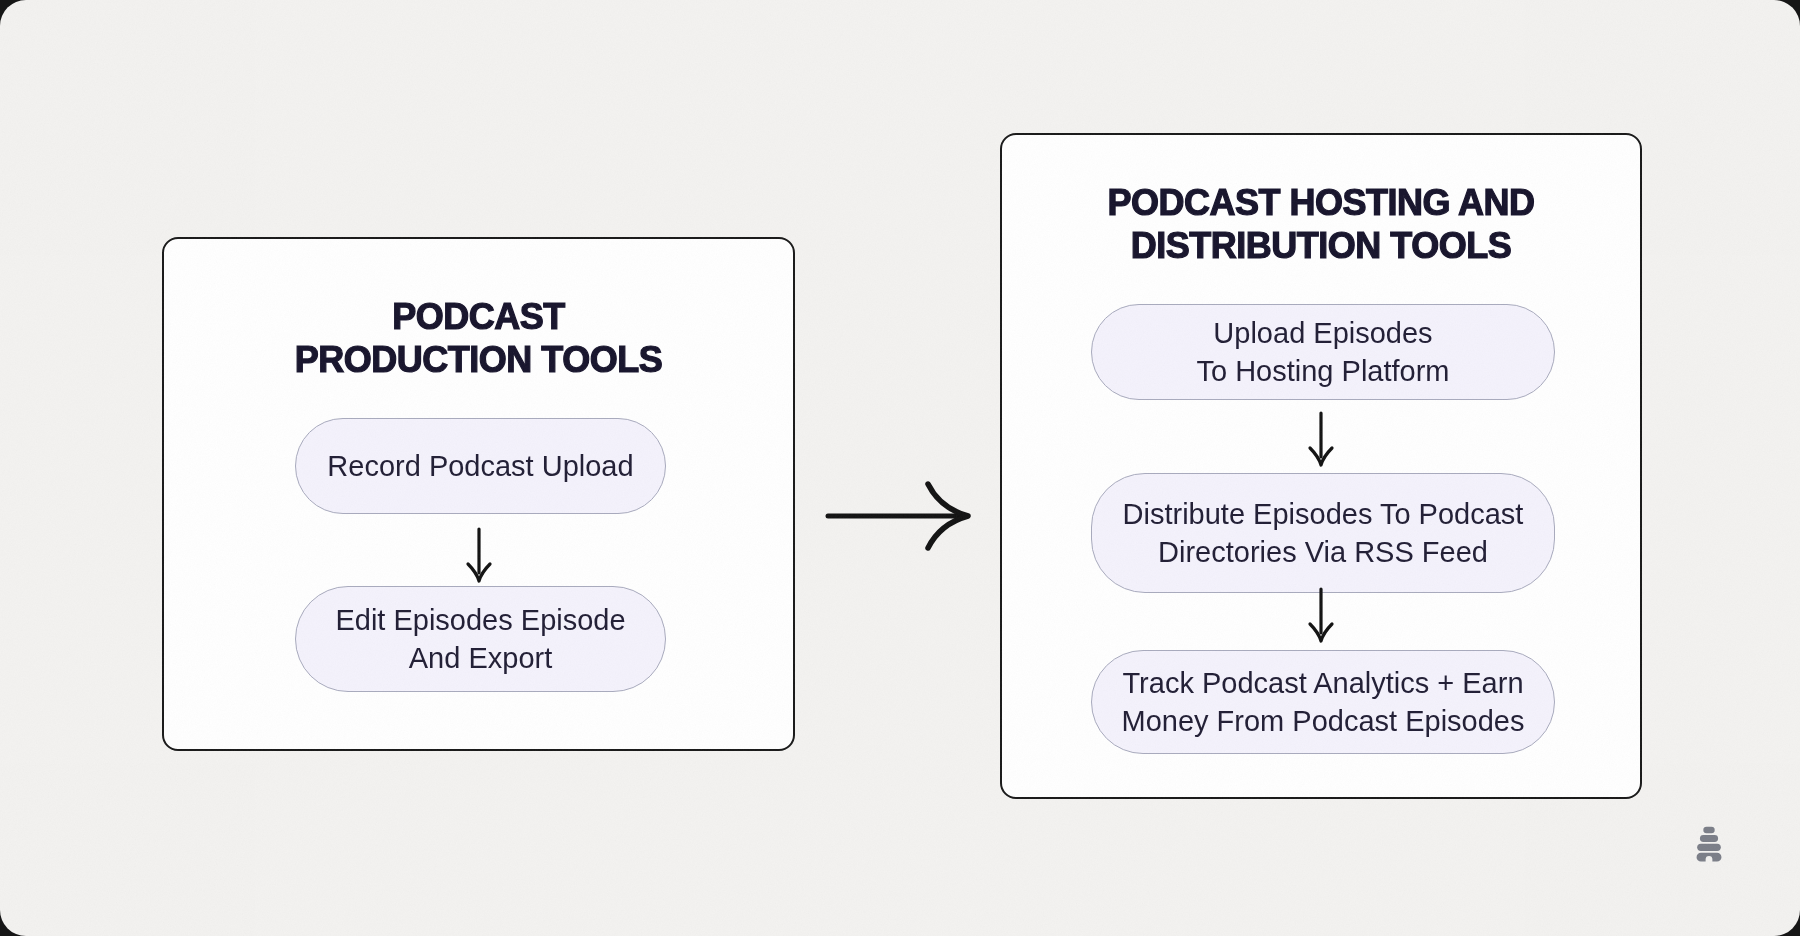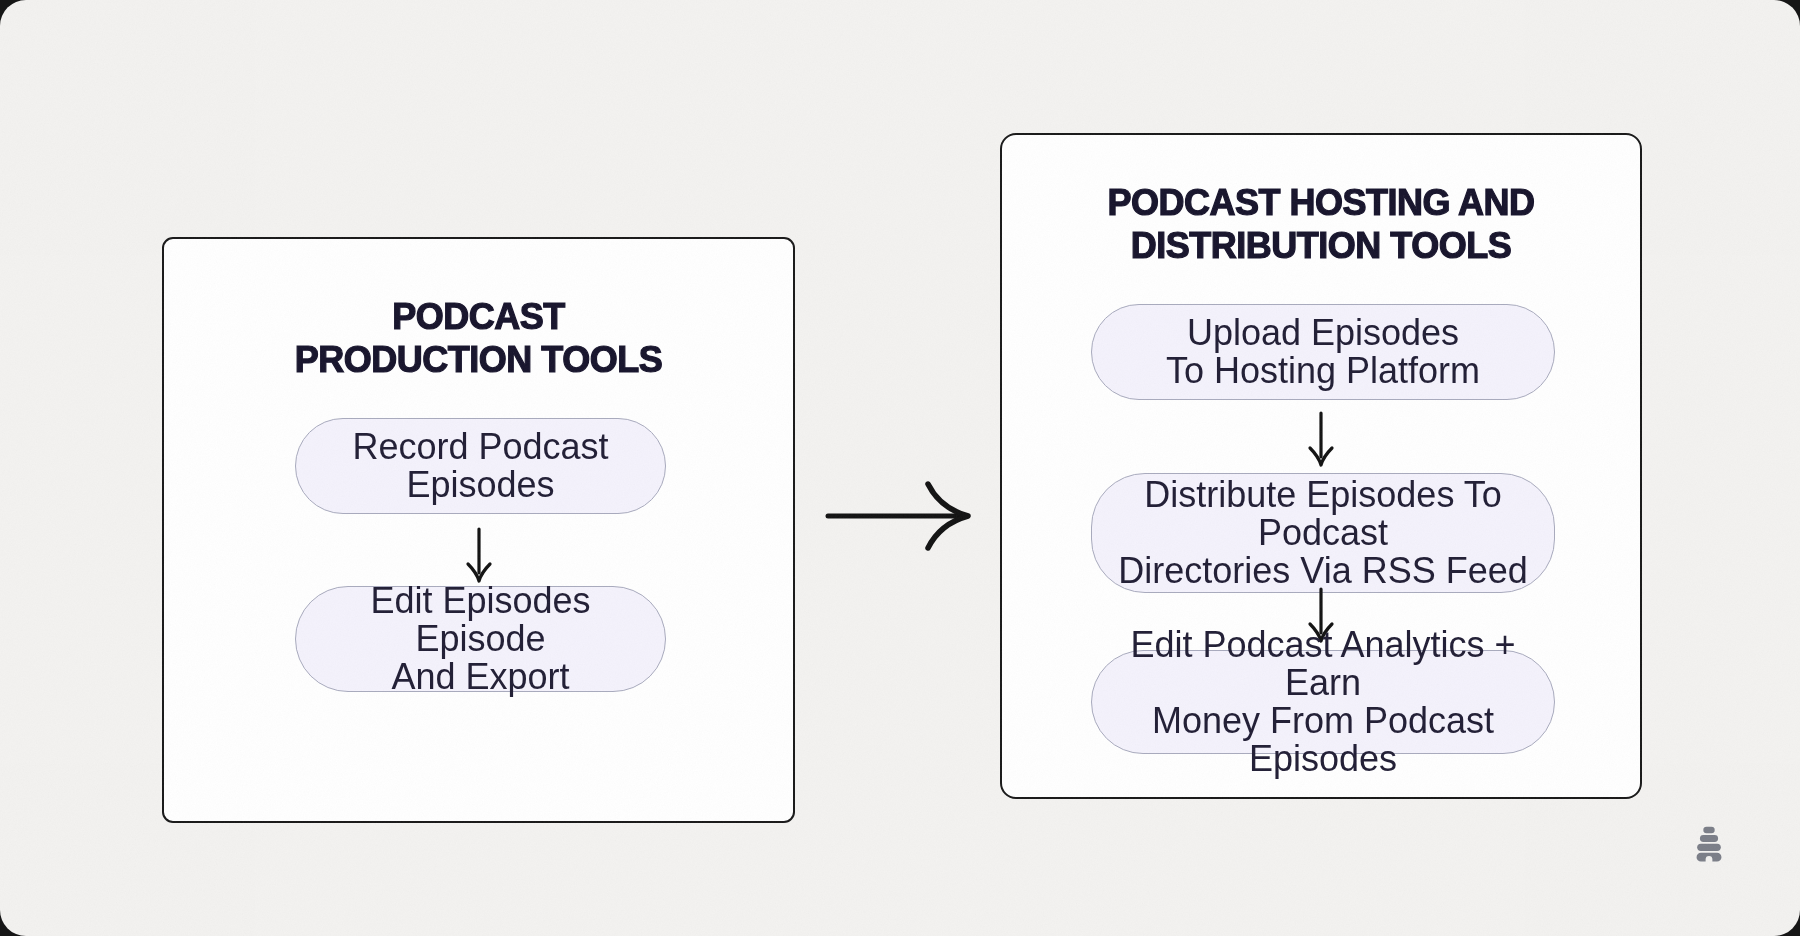"PODCAST" .panel-left { border-radius: 11px -> none; height: 586px -> 514px }
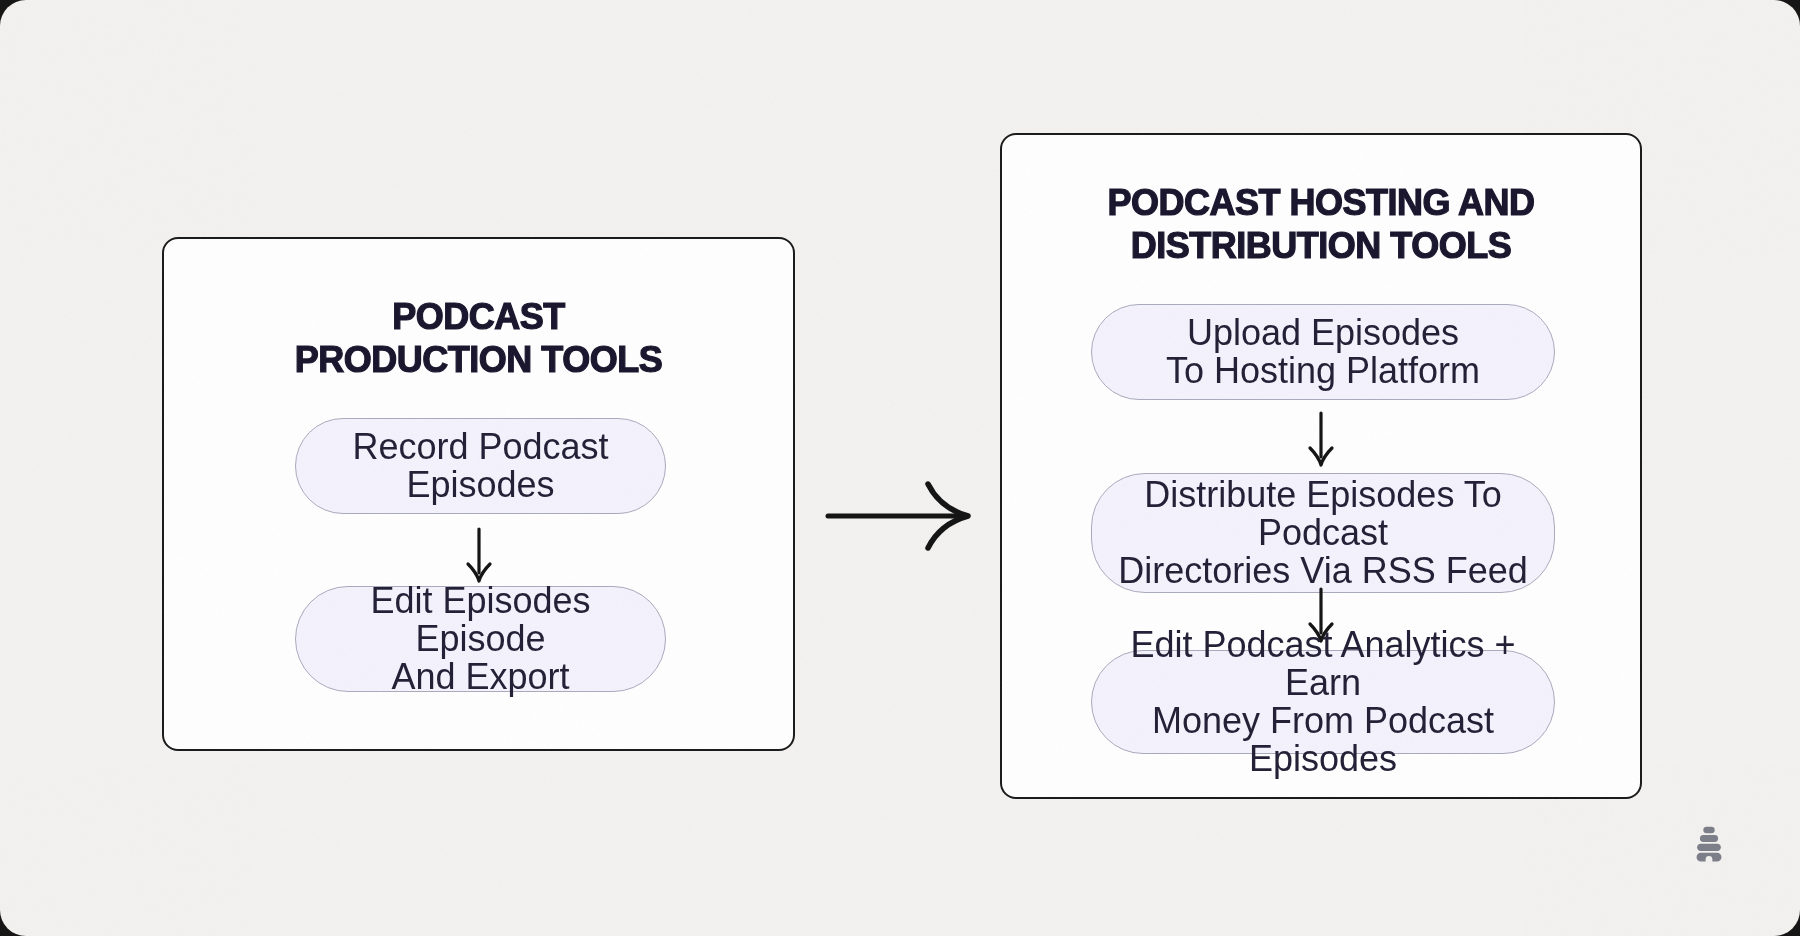"Upload Episodes" .node { font-size: 36px -> 29px }
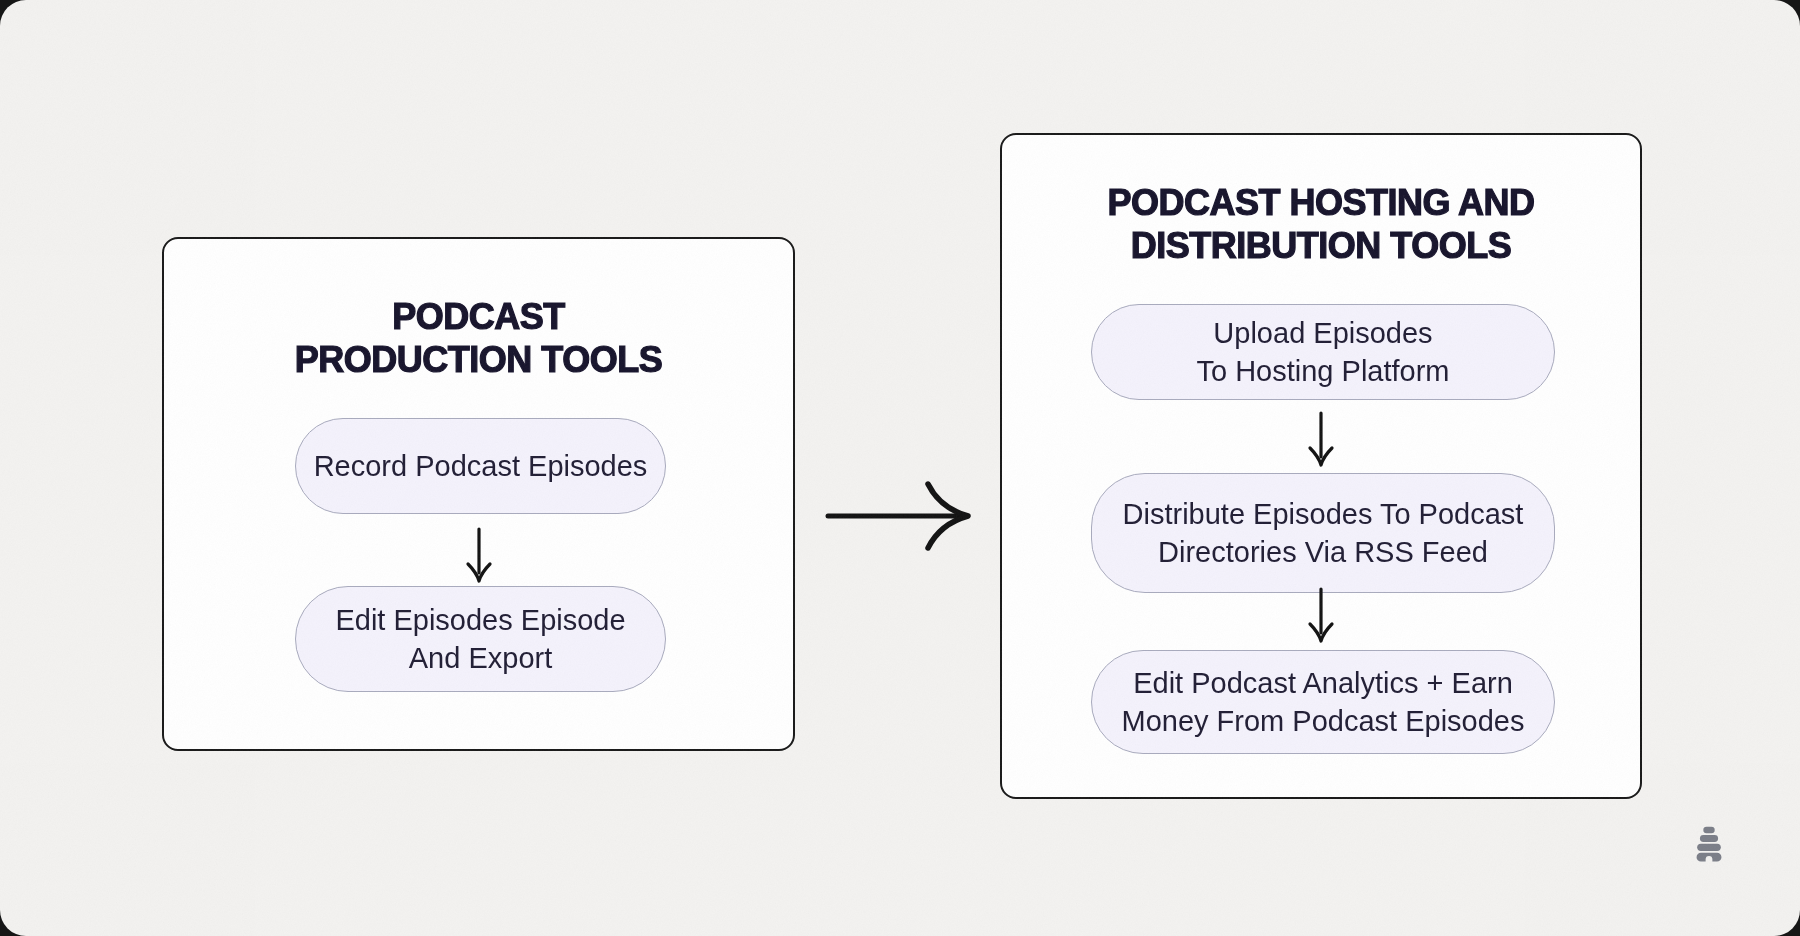"Record Podcast Episodes" div.node { text: Episodes -> Upload }
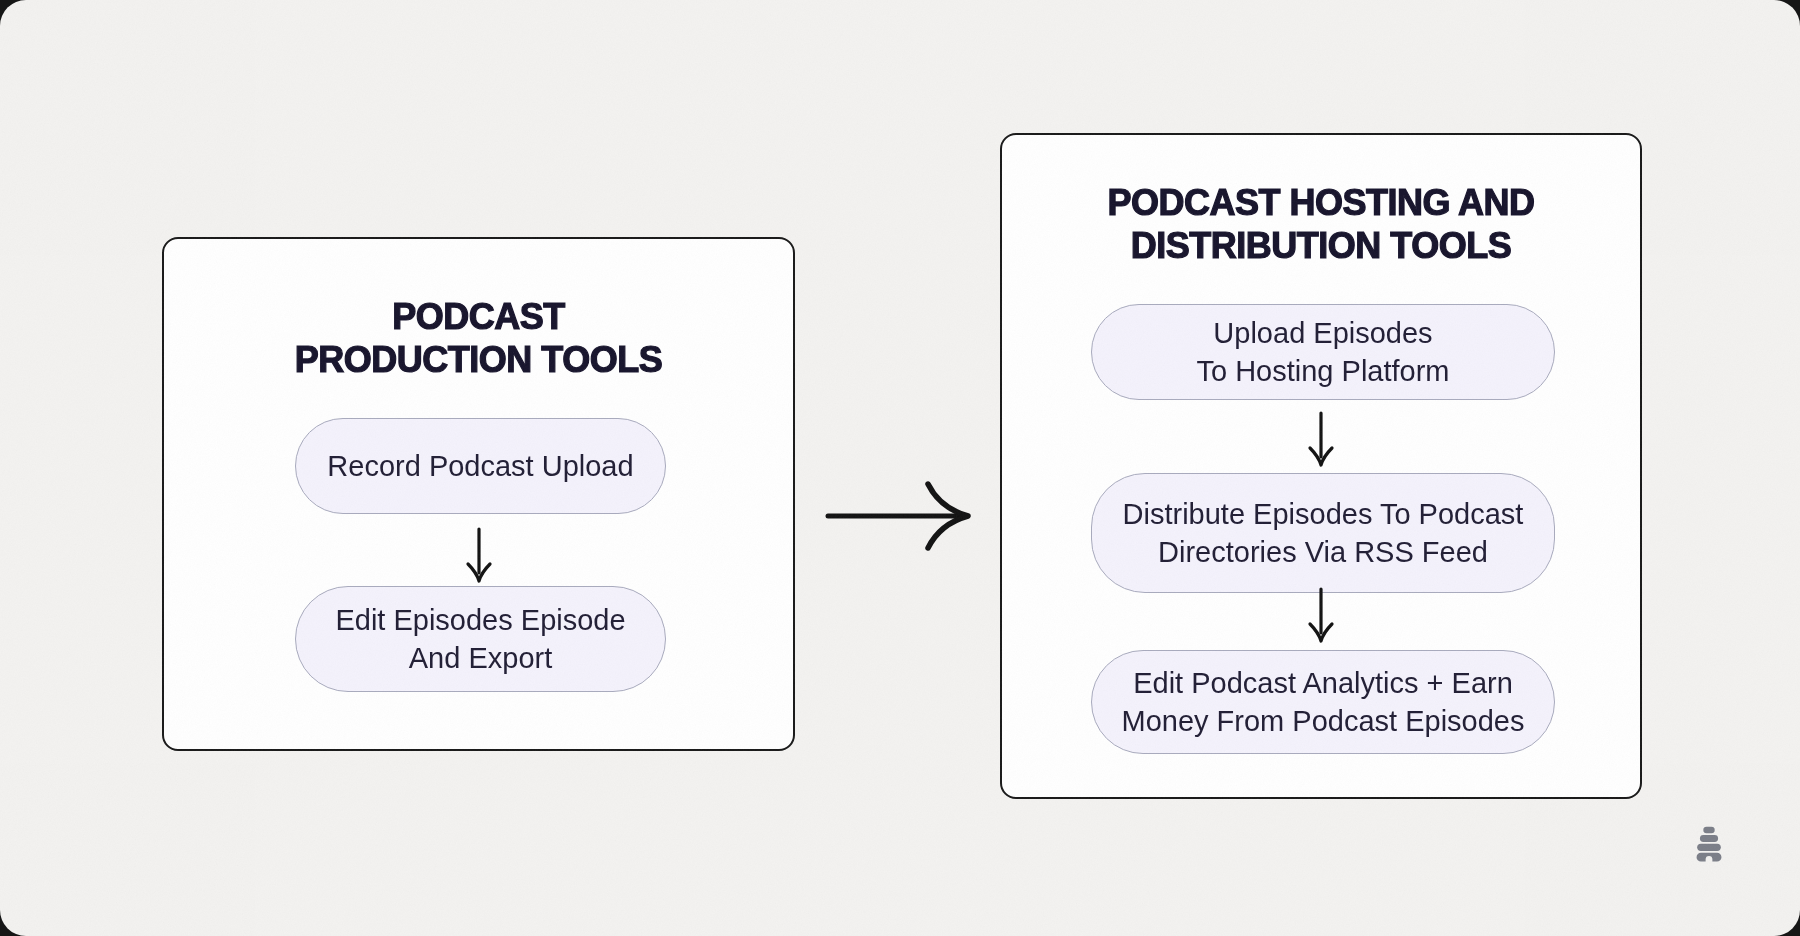"Edit Podcast Analytics + Earn" div.node { text: Edit -> Track }
